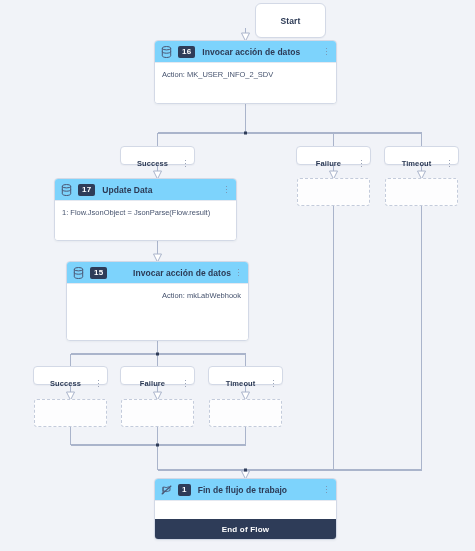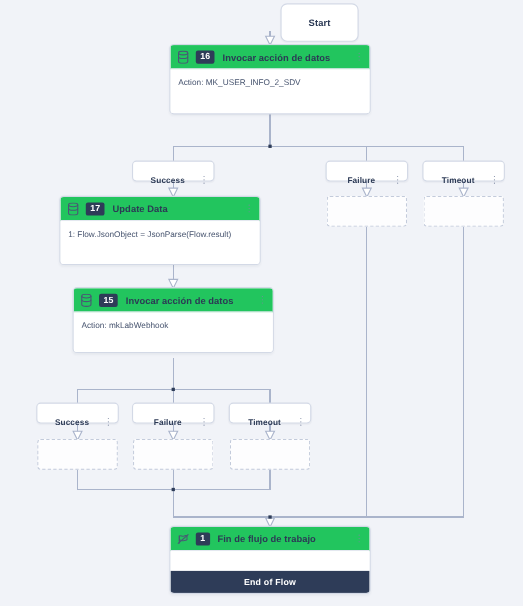"16" .card-header { background: #22c55e -> #7dd3fc }
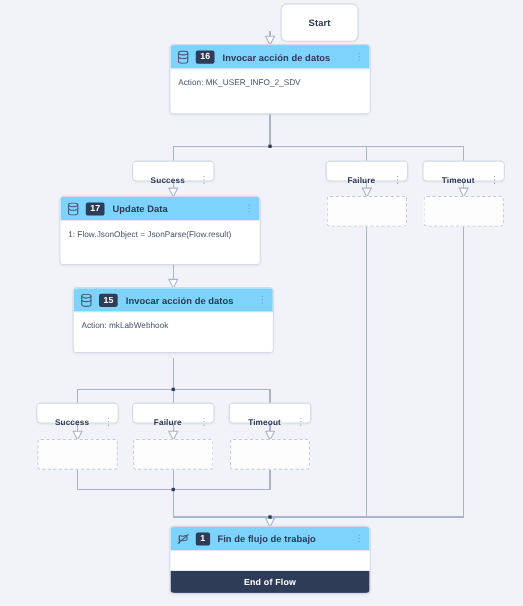"15" div.node { height: 60px -> 80px; text-align: none -> right }
